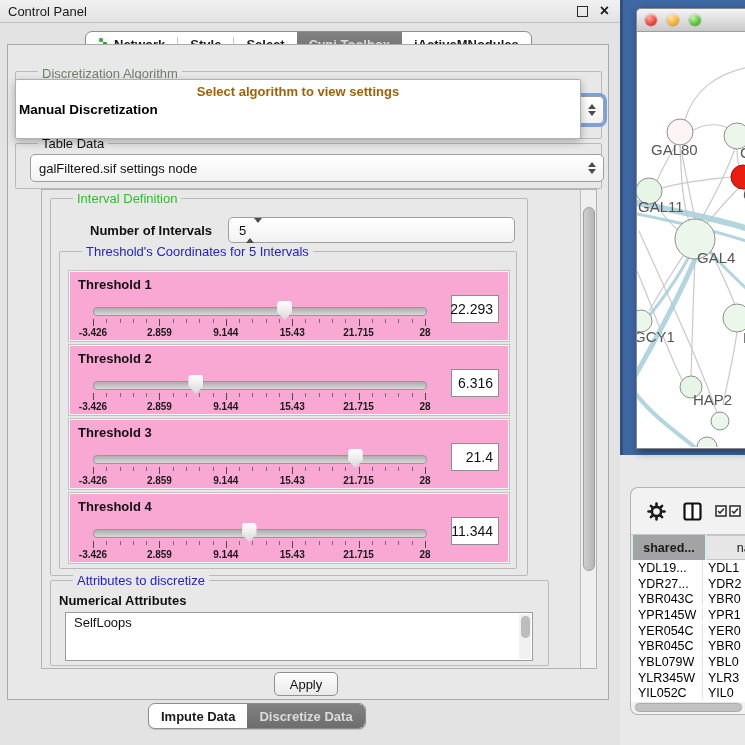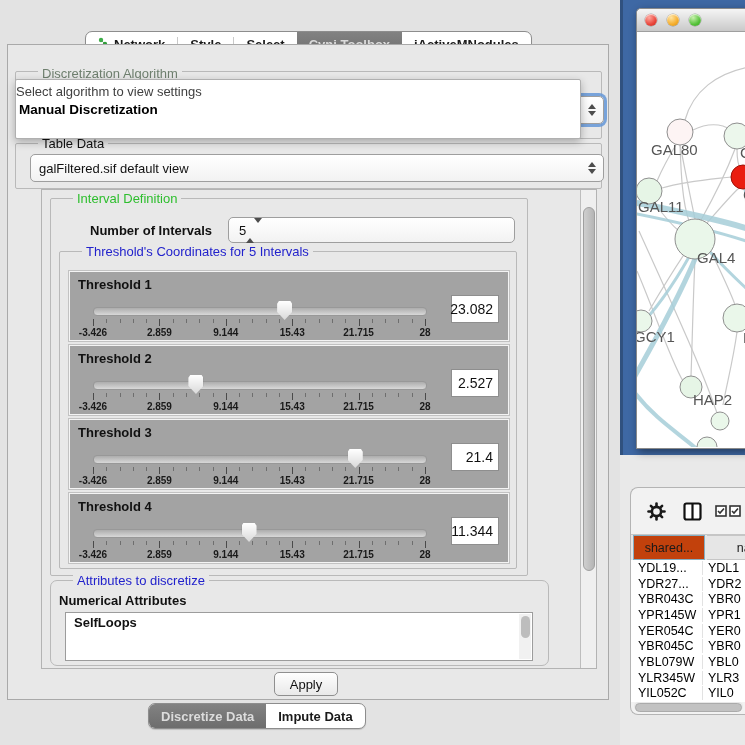"Control Panel" div.titlebar { html: none -> <div> <span>Control Panel</span> <span></span> <span>×</span> </div> }
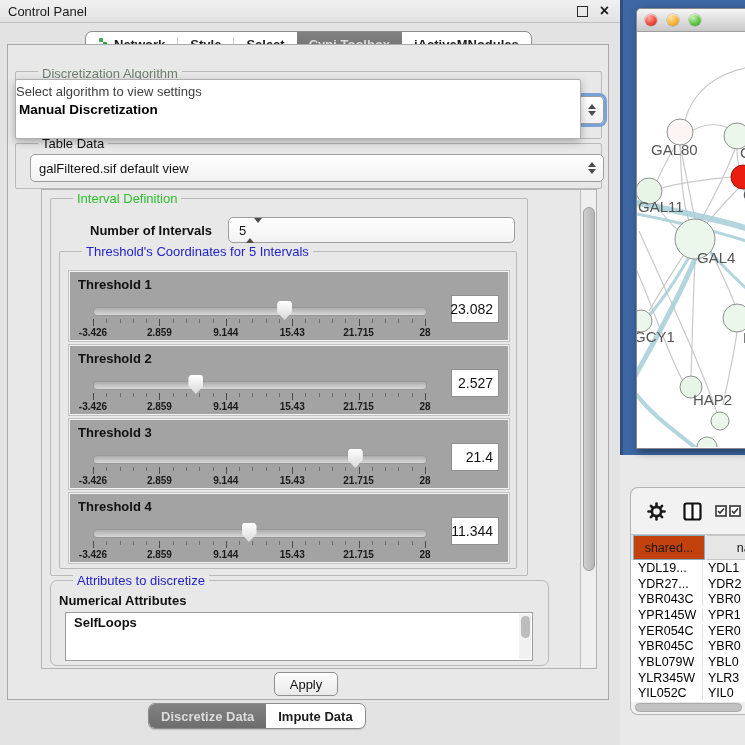"Select algorithm to view settings" .popup .hint { color: #404040 -> #a16207; font-weight: none -> bold; text-align: none -> center }
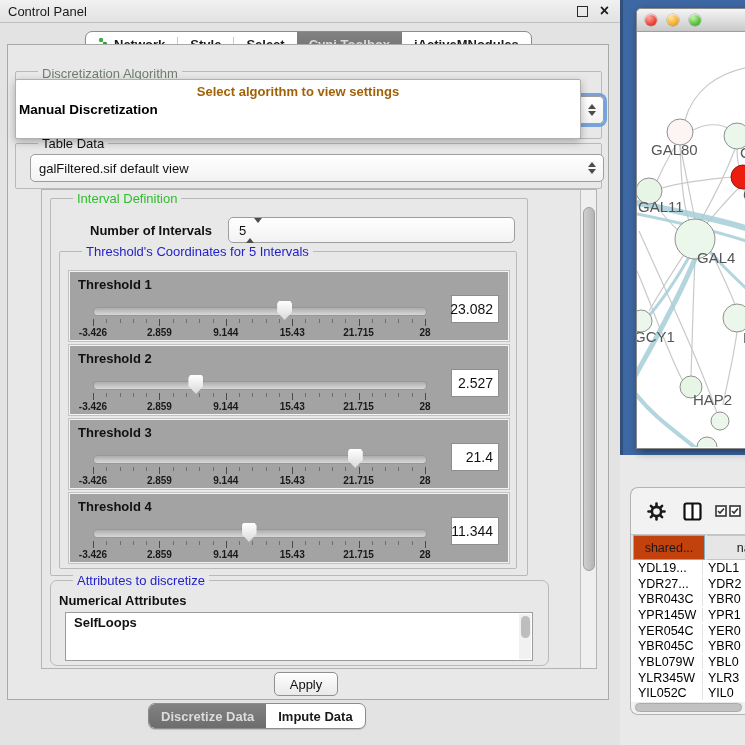"galFiltered.sif default view" span { text: default view -> settings node }
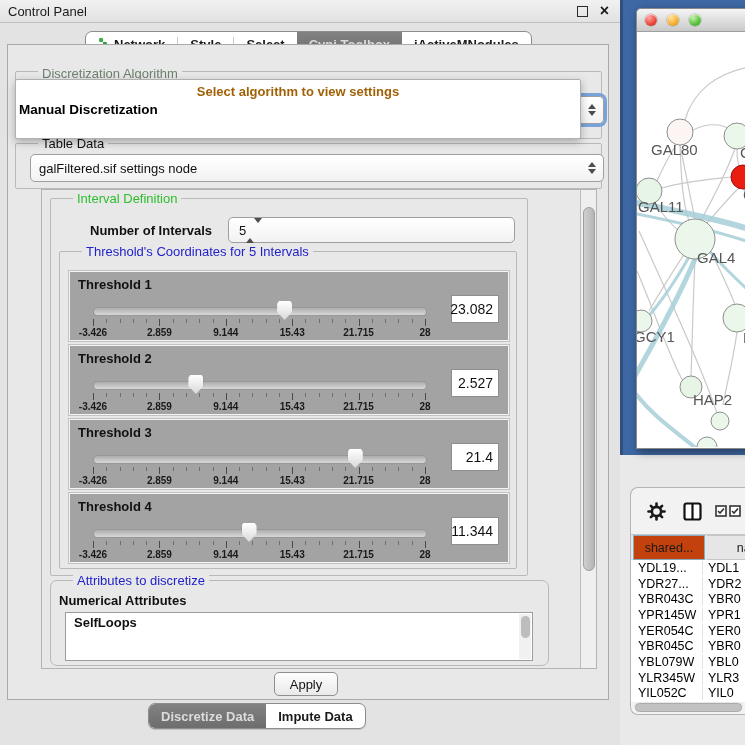"Threshold 1" .th-panel { background: #a3a3a3 -> #f9a8d4 }
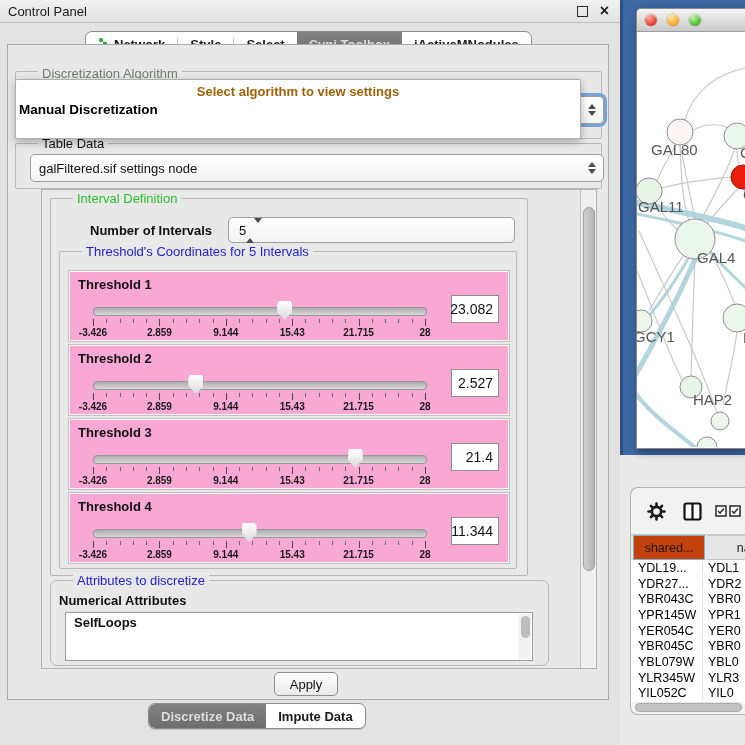"23.082" div.th-value { text: 23.082 -> 22.293 }
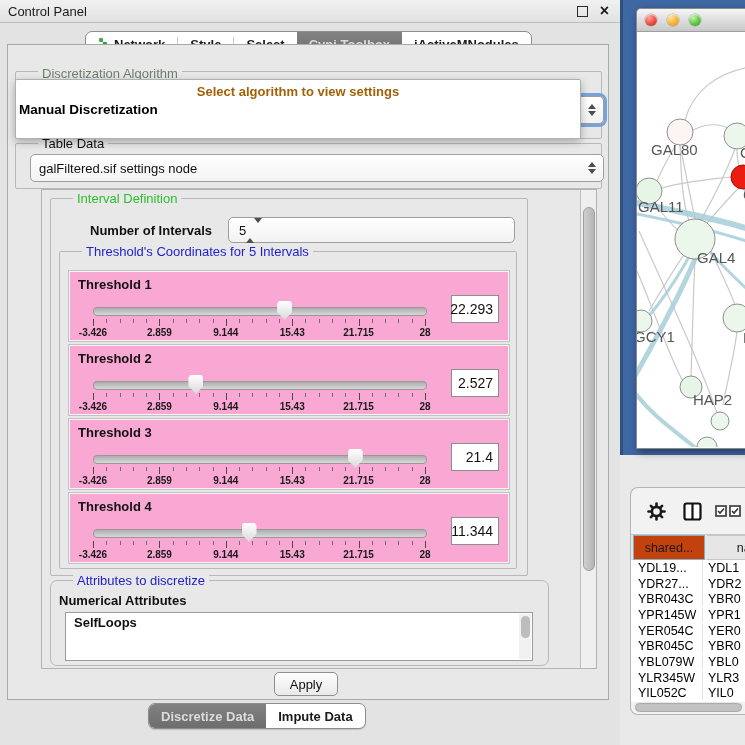"2.527" div.th-value { text: 2.527 -> 6.316 }
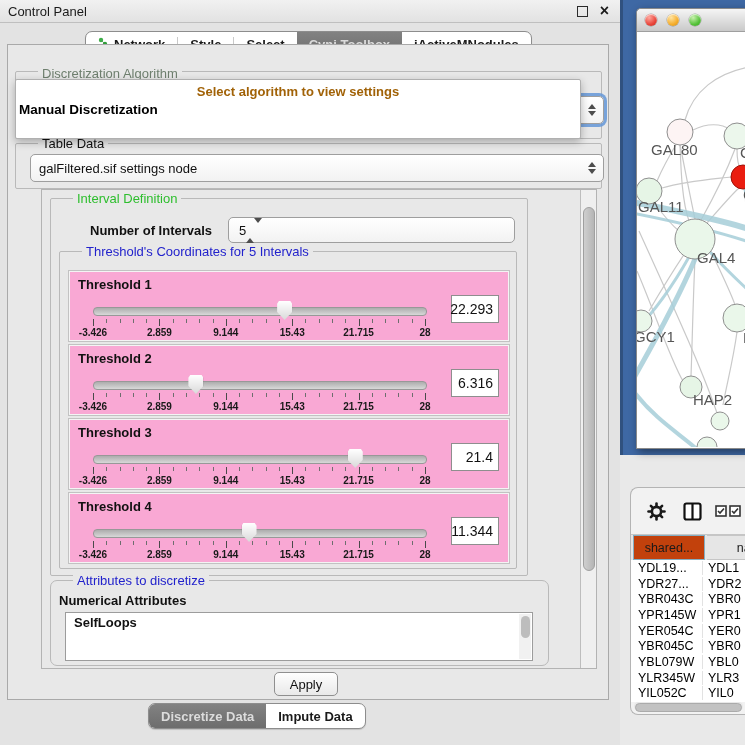"shared..." .hd-shared { background: #c2410c -> #a3a3a3; font-weight: none -> bold }
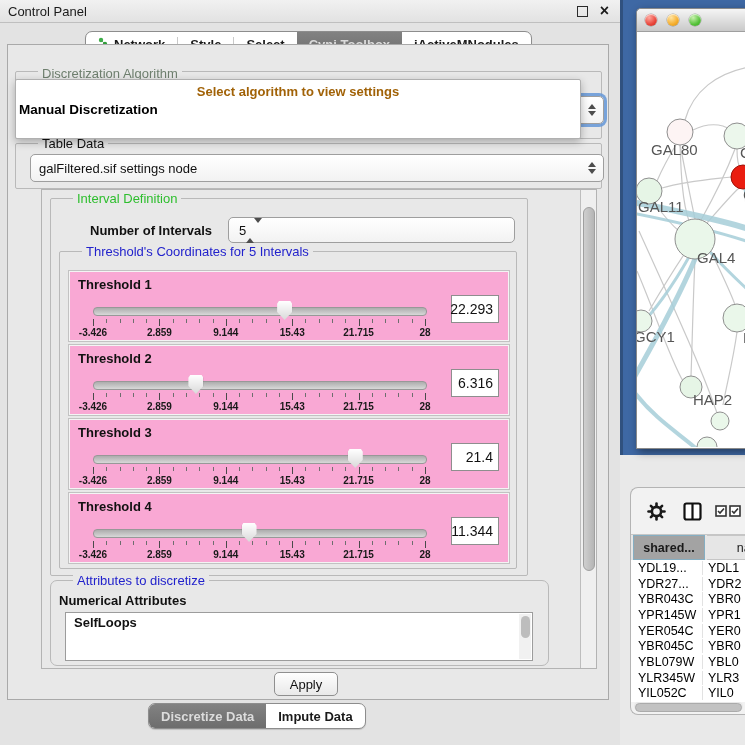"Attributes to discretize" div.groupbox { border-radius: 7px -> none }
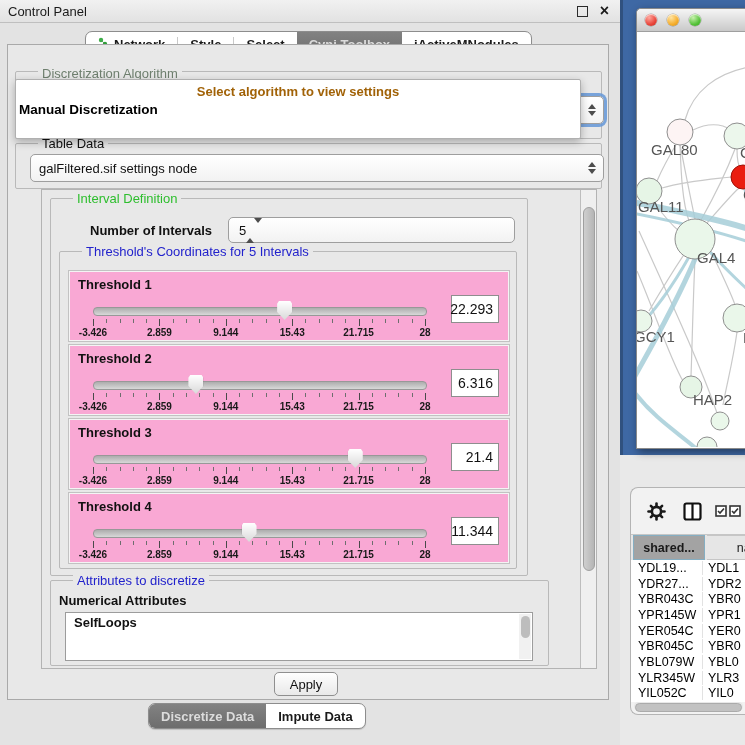"SelfLoops" div.listbox { font-weight: bold -> none }
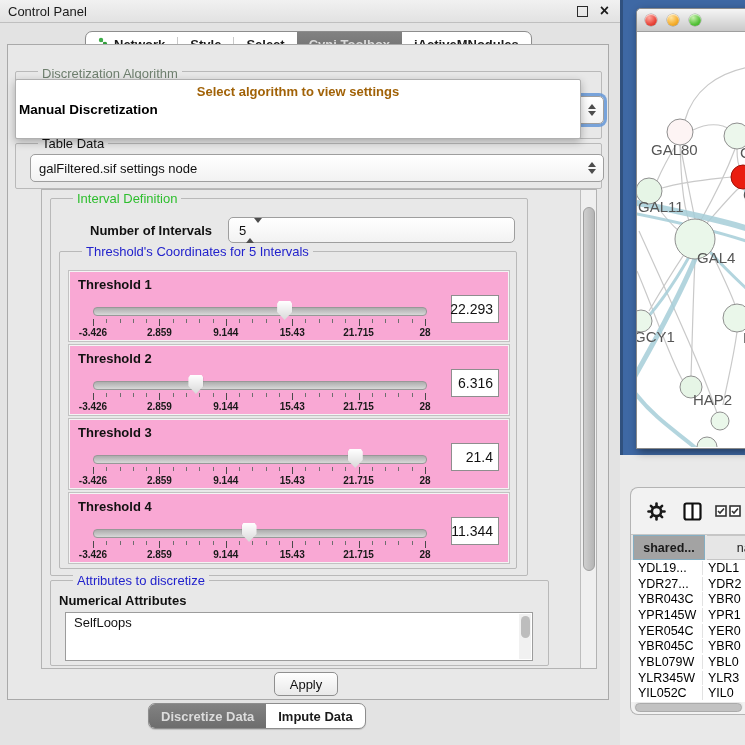"Discretize Data" div.tab { order: before "Impute Data" -> after "Impute Data" }
